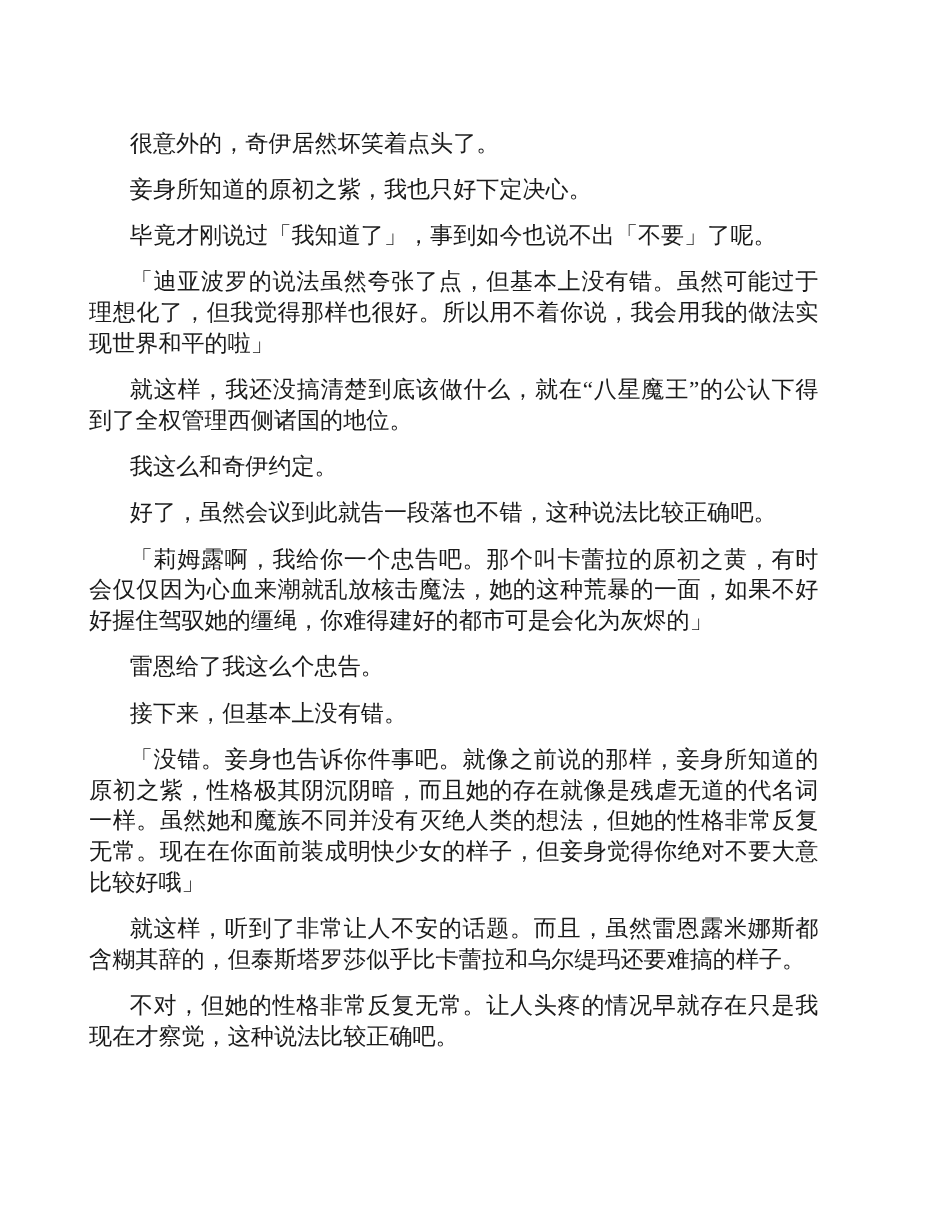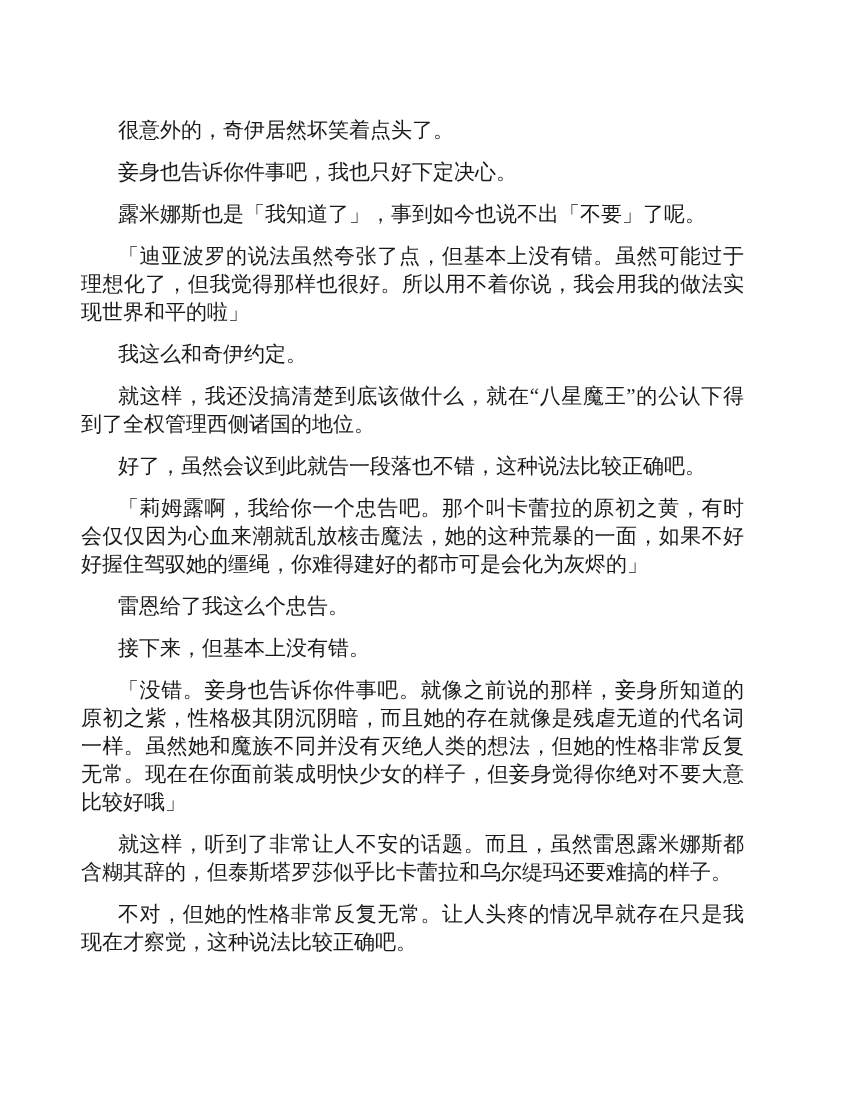"妾身也告诉你件事吧，我也只好下定决心。" p { text: 也告诉你件事吧 -> 所知道的原初之紫 }
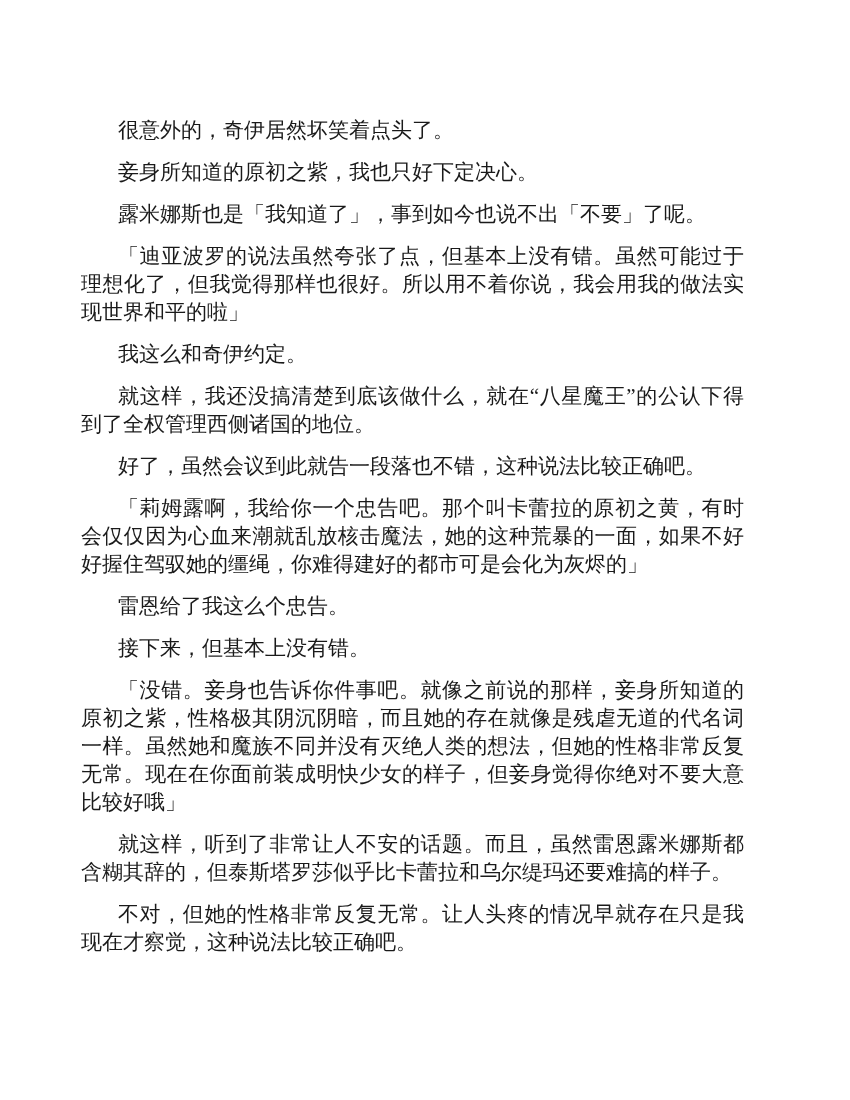"露米娜斯也是「我知道了」，事到如今也说不出「不要」了呢。" p { text: 露米娜斯也是 -> 毕竟才刚说过 }
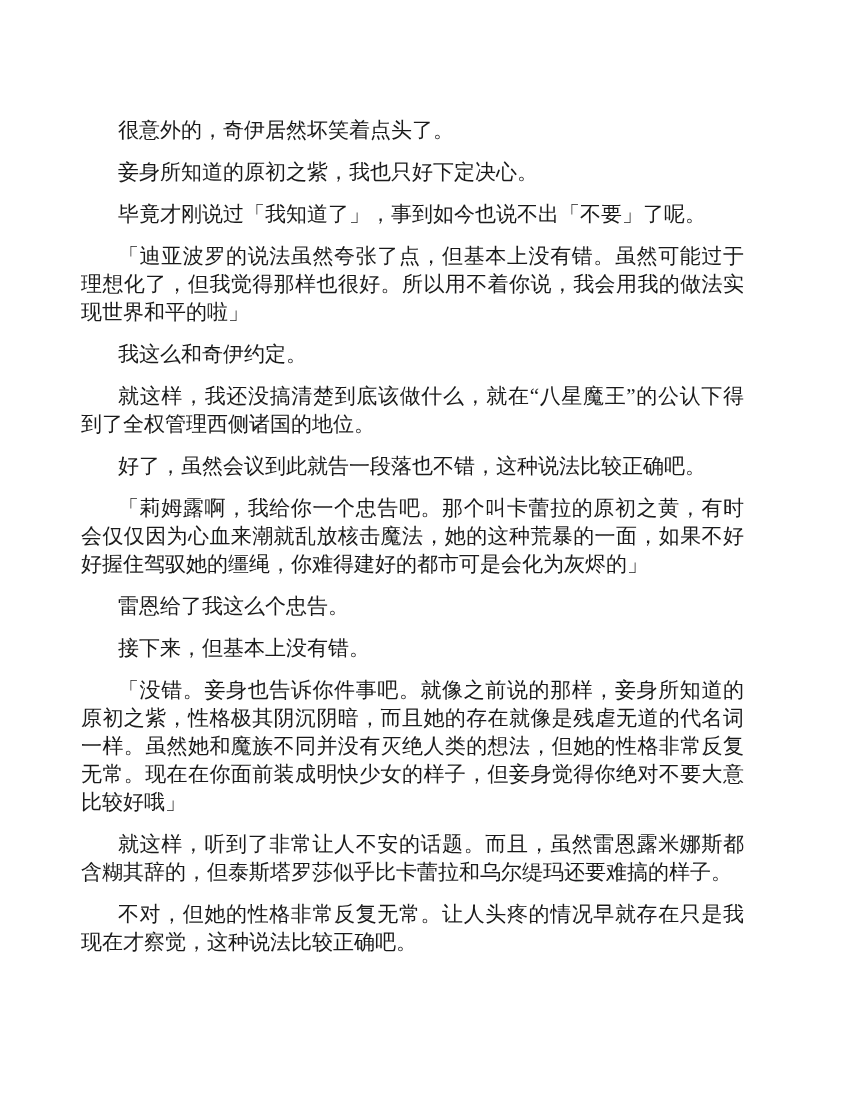"我这么和奇伊约定。" p { order: before "就这样，我还没搞清楚到底该做什么，就在“八星魔王”的公认下得到了全权管理西侧诸国" -> after "就这样，我还没搞清楚到底该做什么，就在“八星魔王”的公认下得到了全权管理西侧诸国" }
